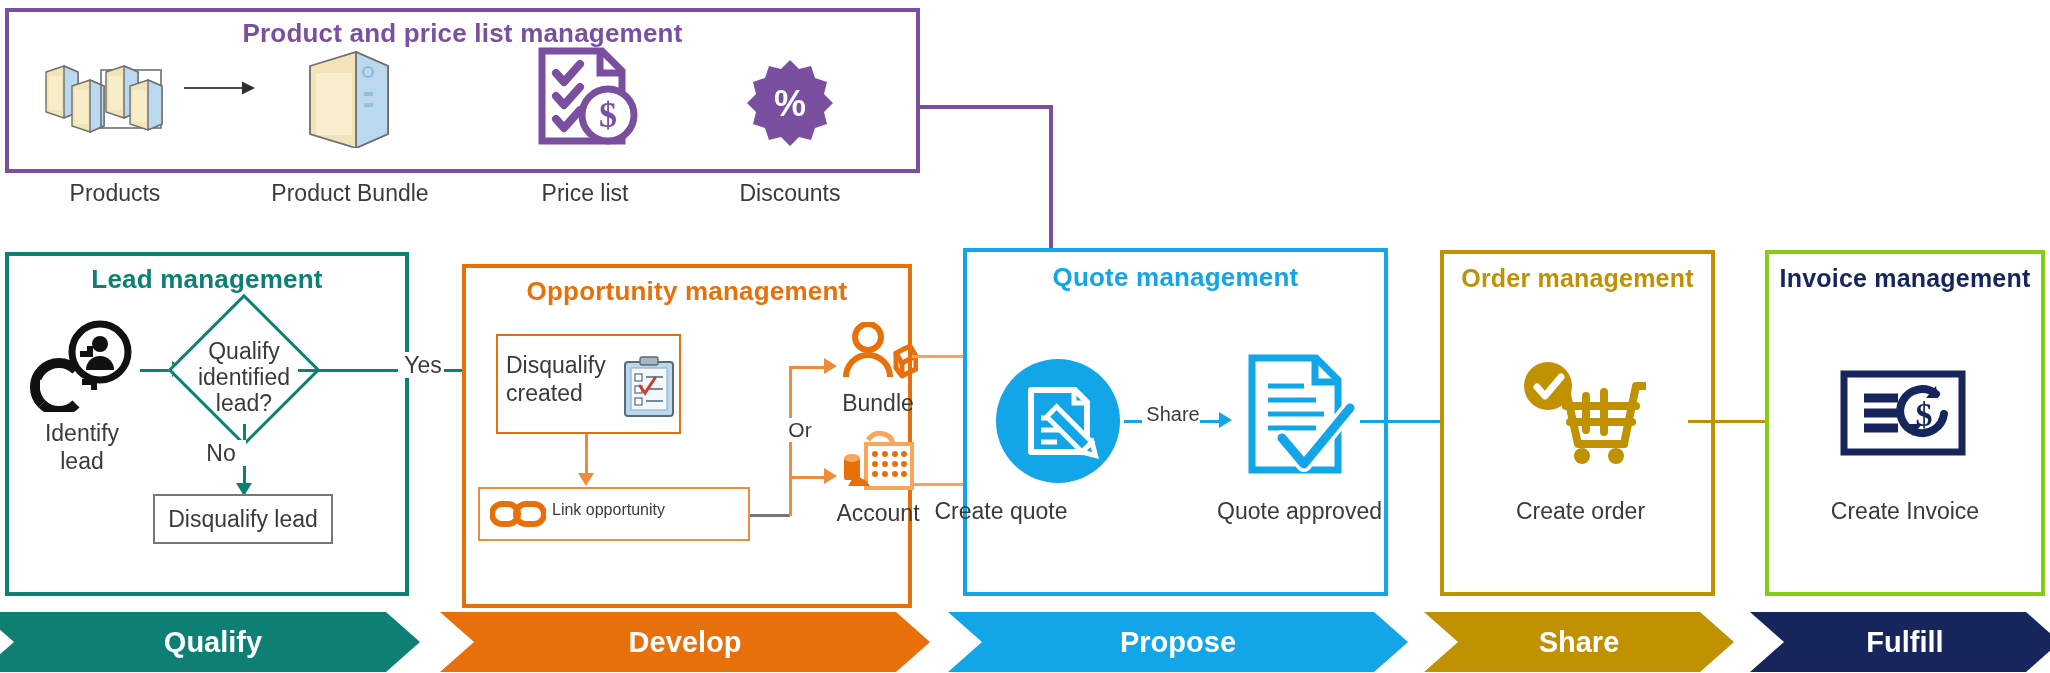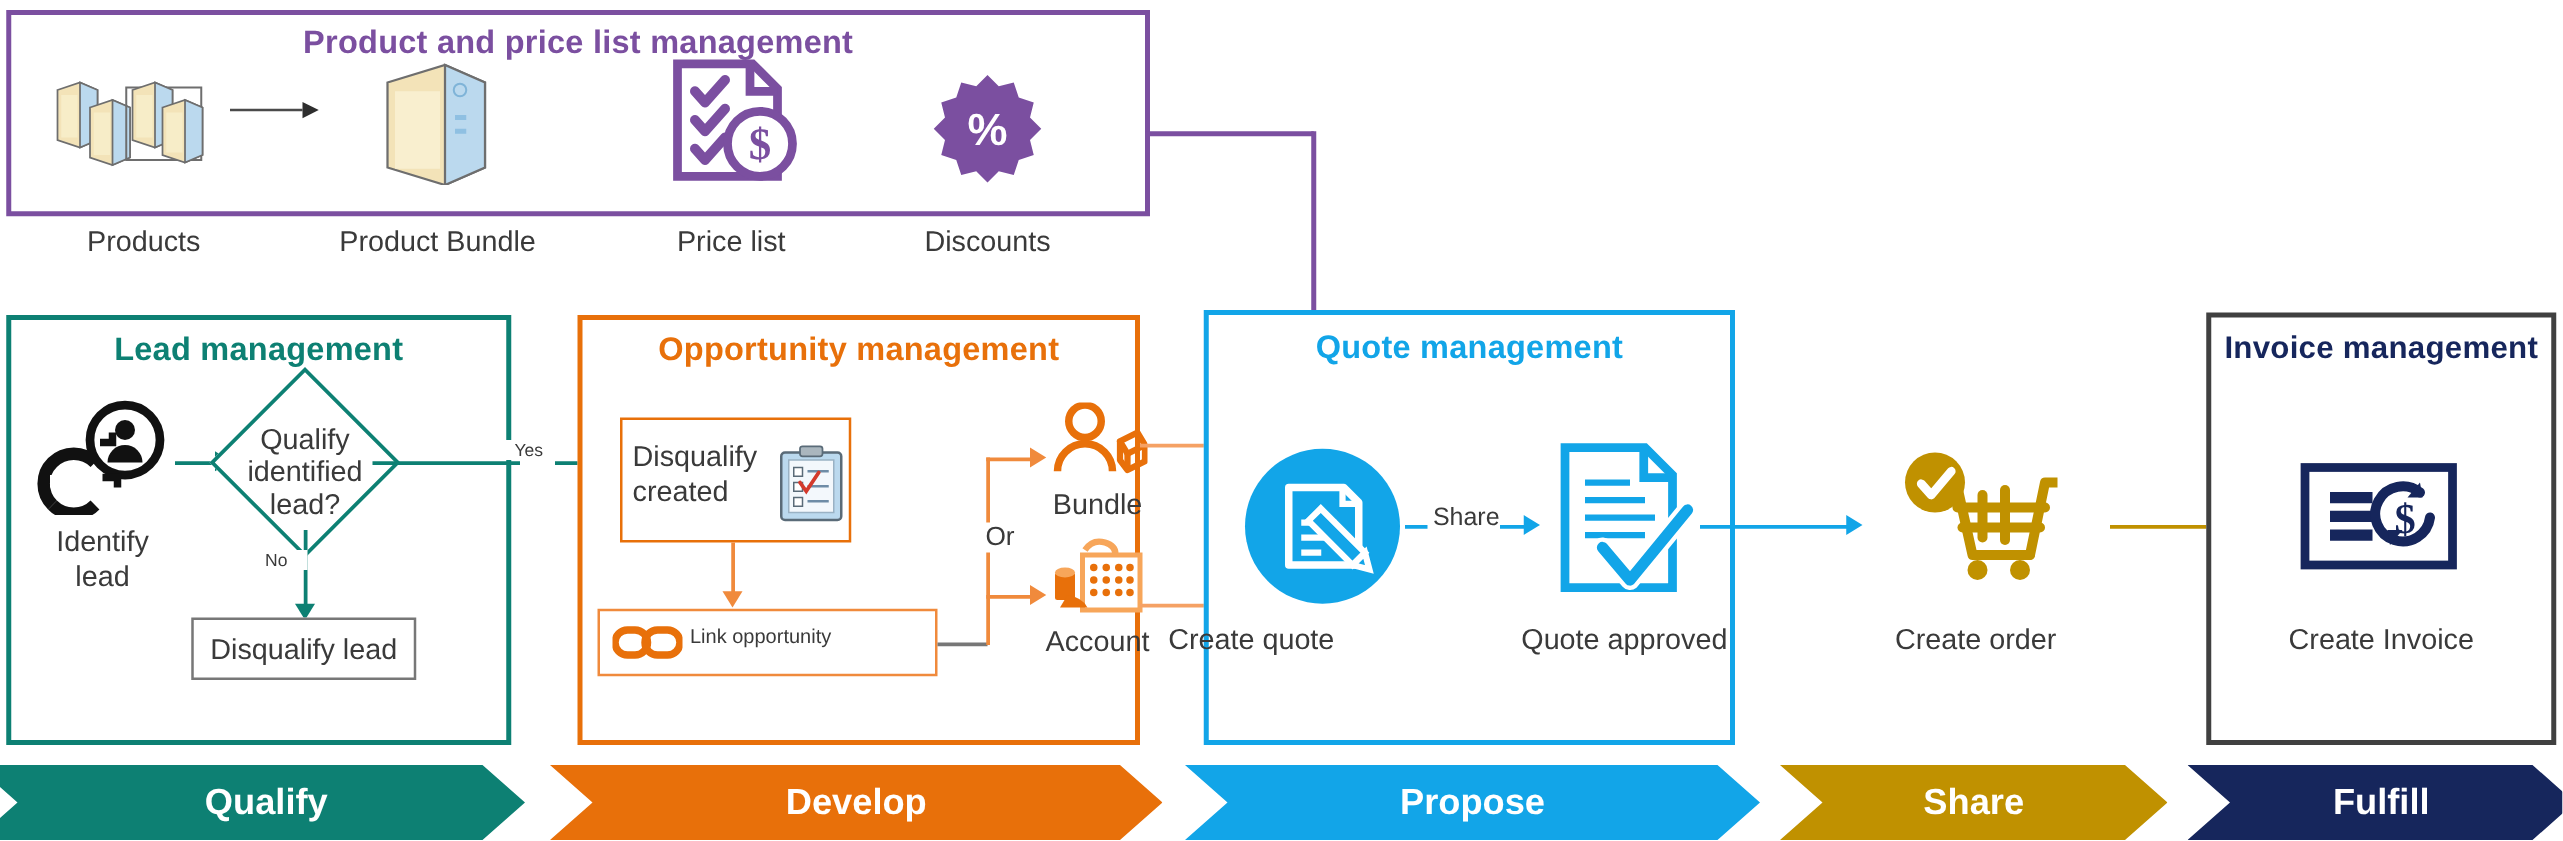"Opportunity management" div.sect { top: 252px -> 264px }
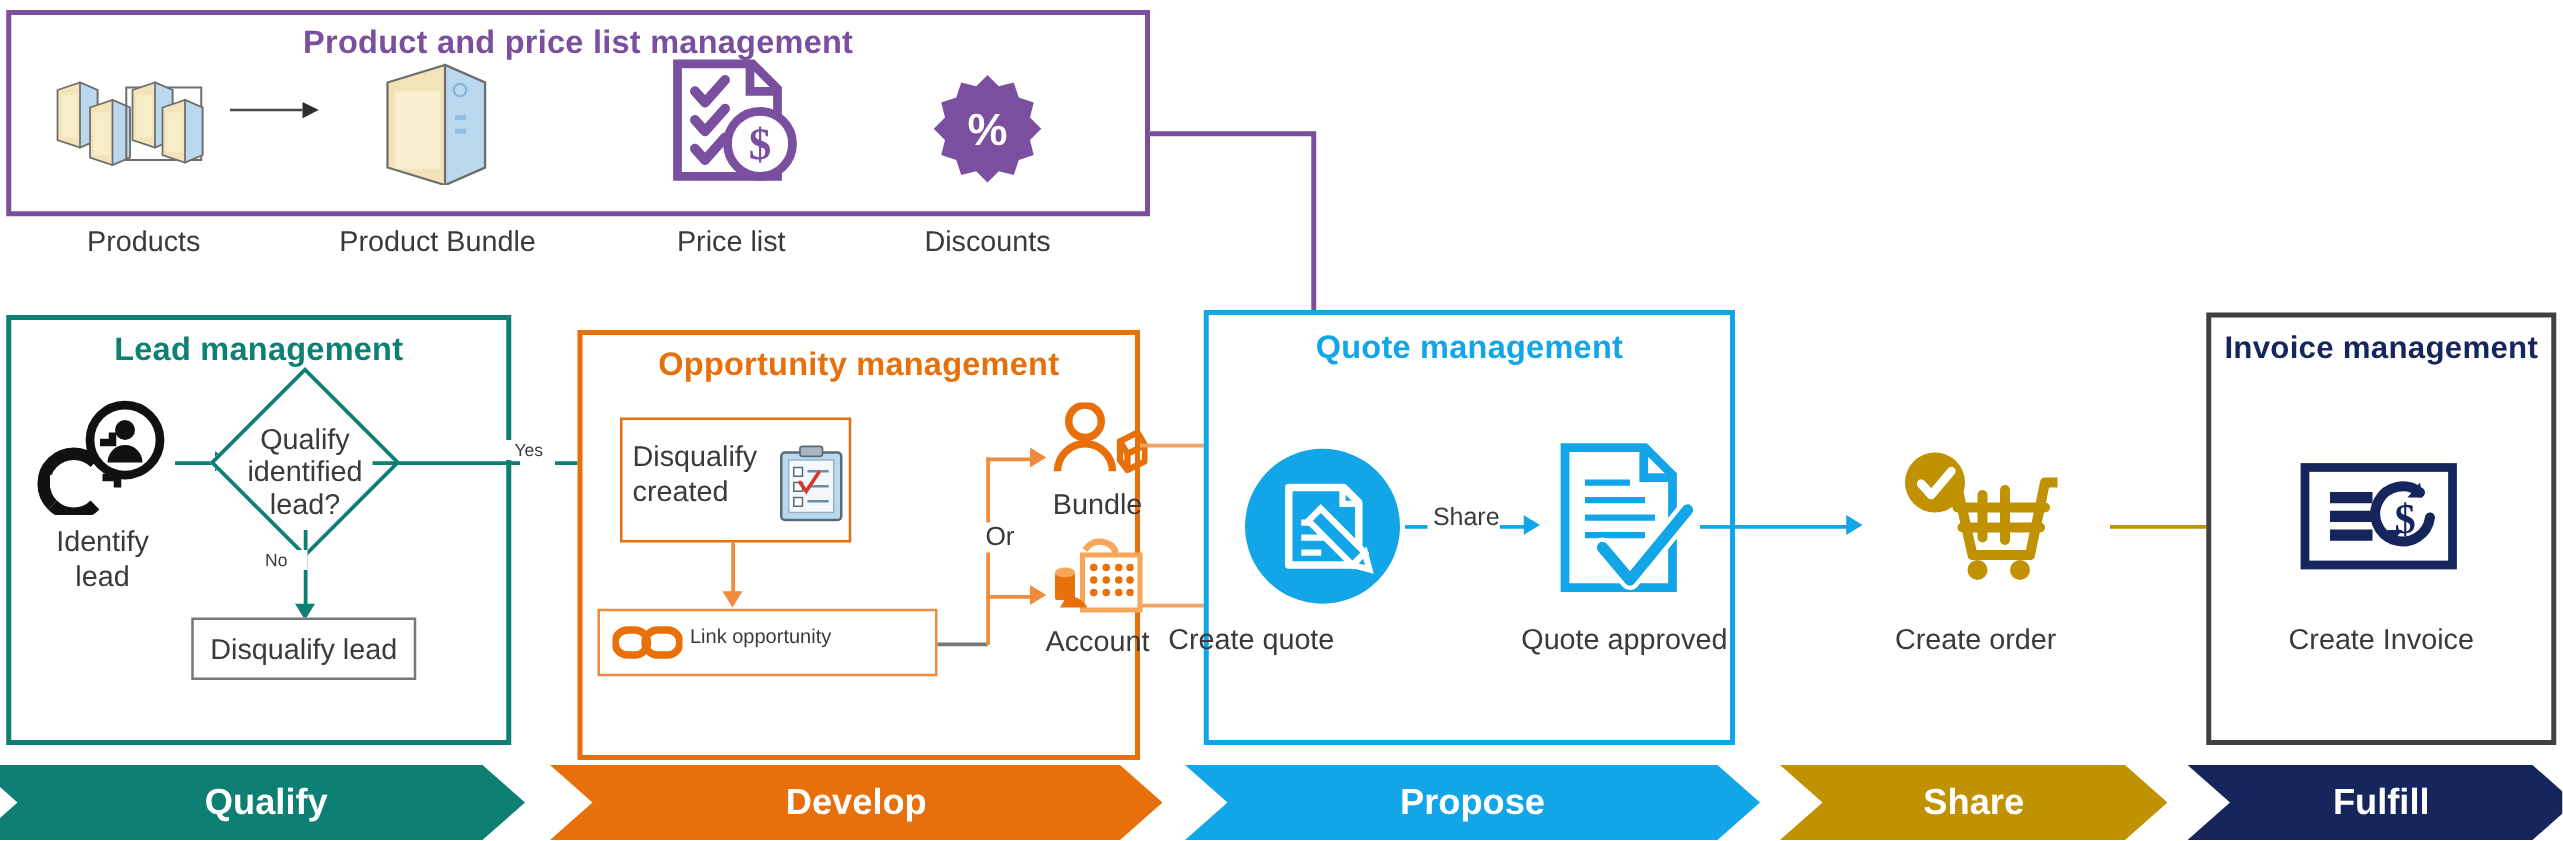"Order management" div.sect { html: none -> <div> <div>Order management</div> </div> }
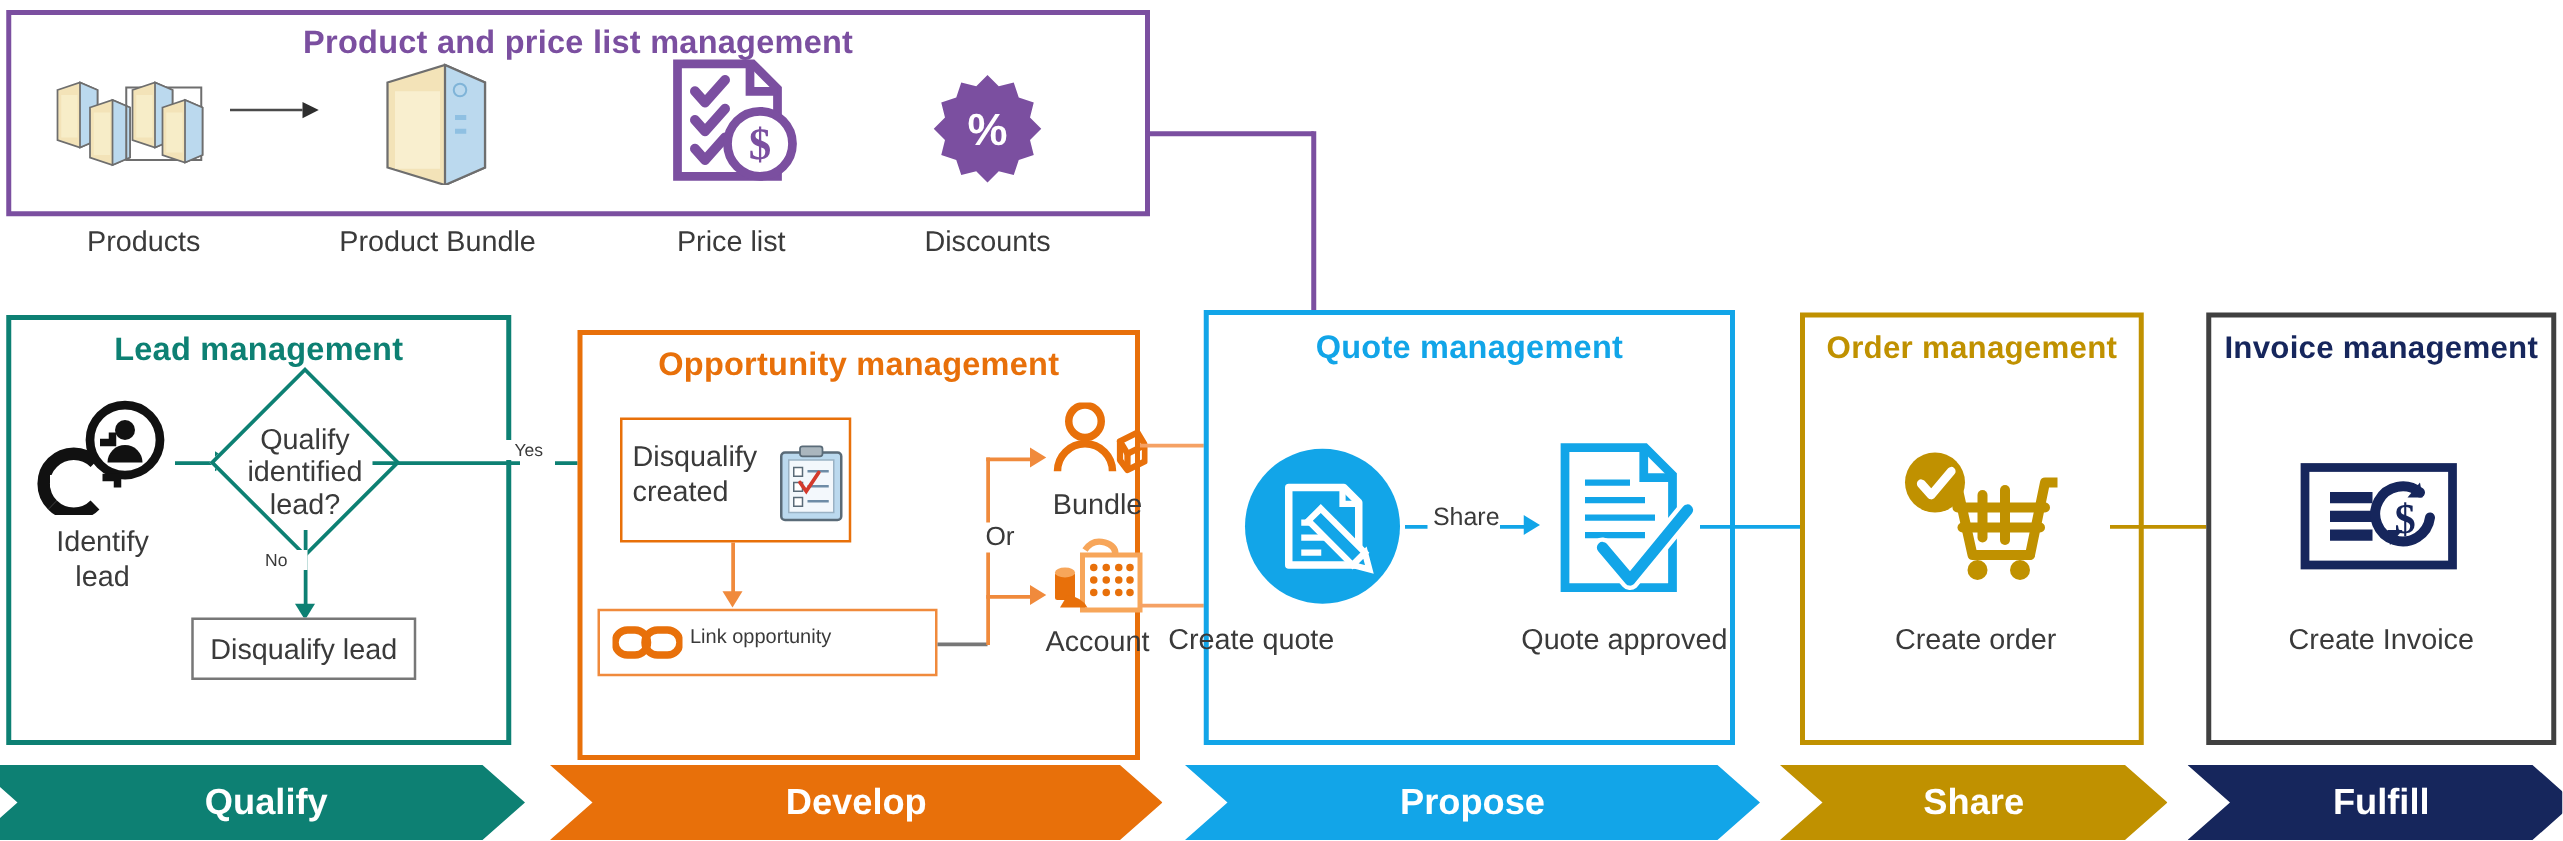"Invoice management" div.sect { border: 4px solid #404040 -> 4px solid #84cc16 }
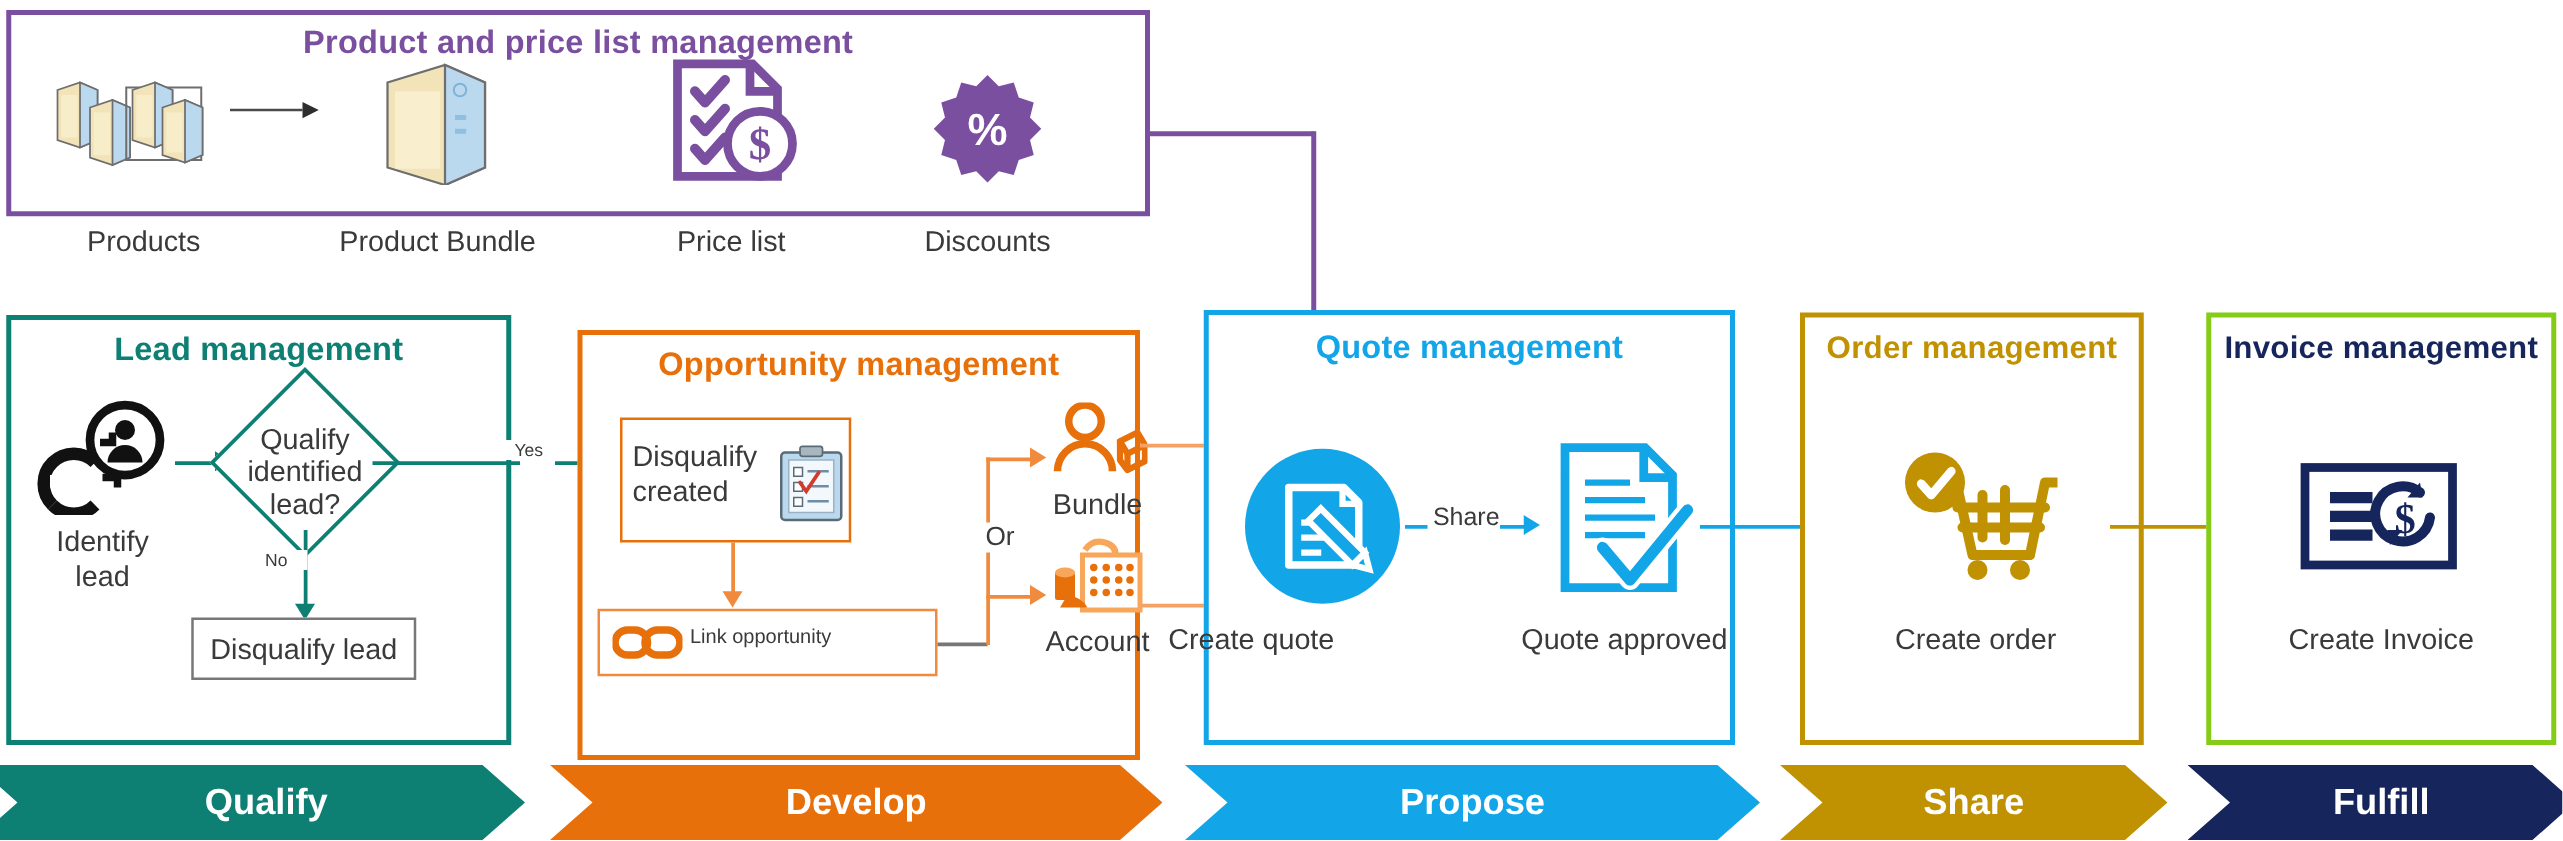"Yes" .lbl-sm { font-size: 14px -> 23px }
